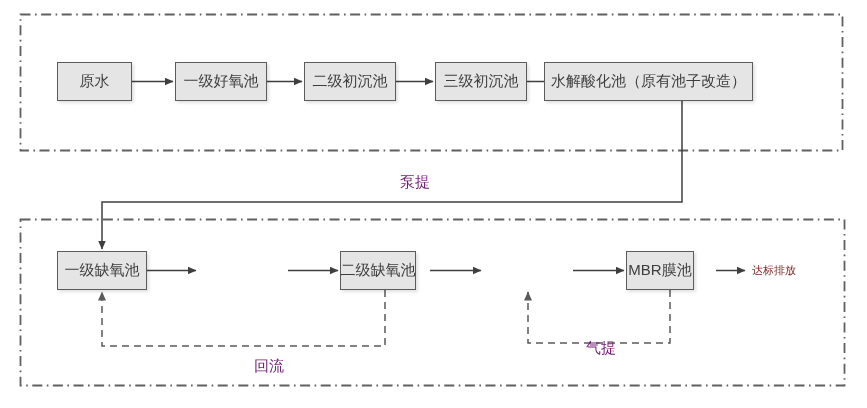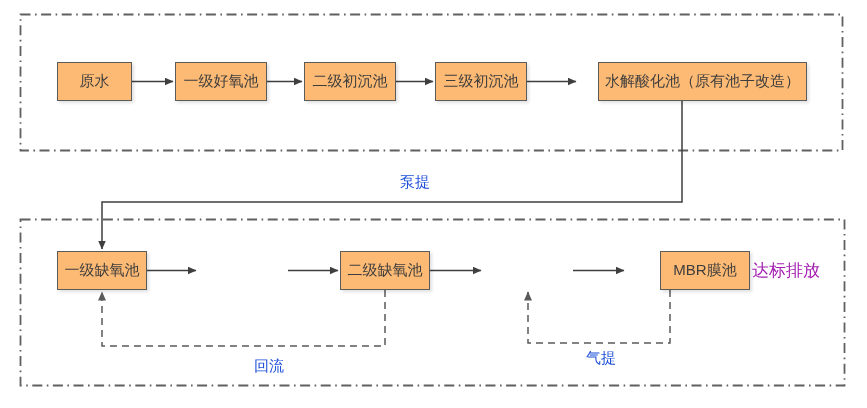"原水" .node { background: #fdba74 -> #e5e5e5 }
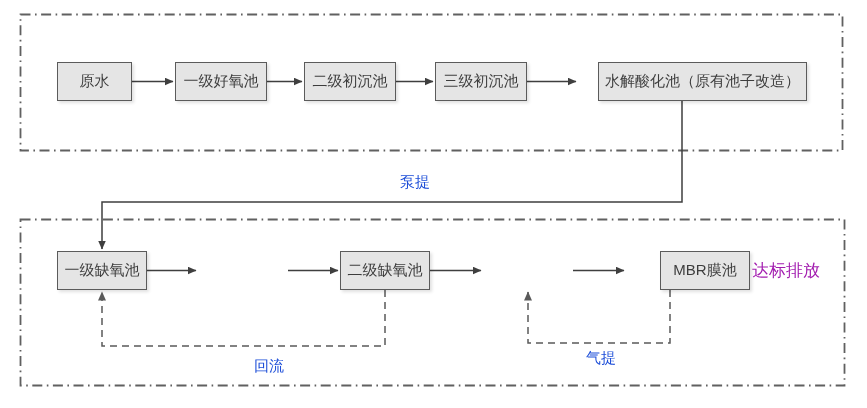"水解酸化池（原有池子改造）" div.node { left: 598px -> 544px }
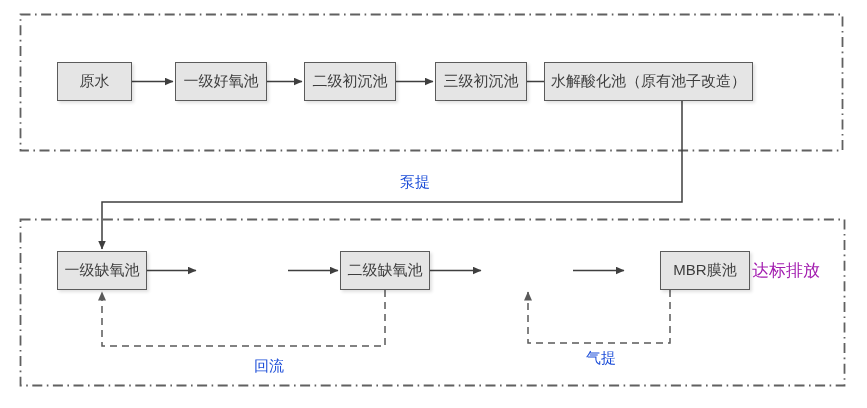"泵提" .flow-label { color: #1d4ed8 -> #701a75 }
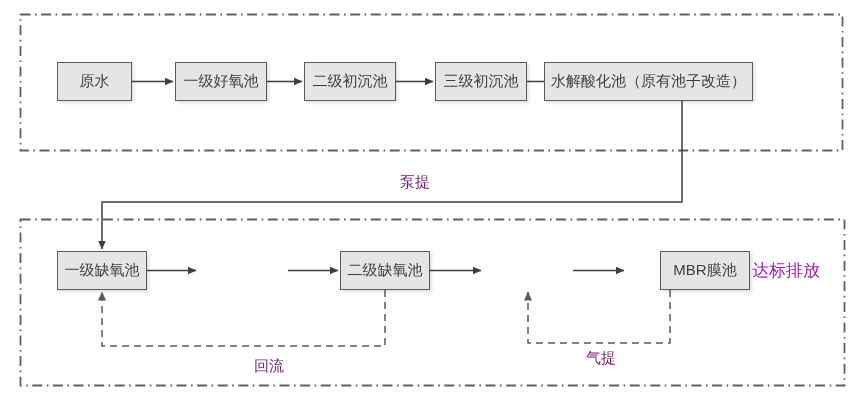"二级缺氧池" div.node { width: 90px -> 76px }
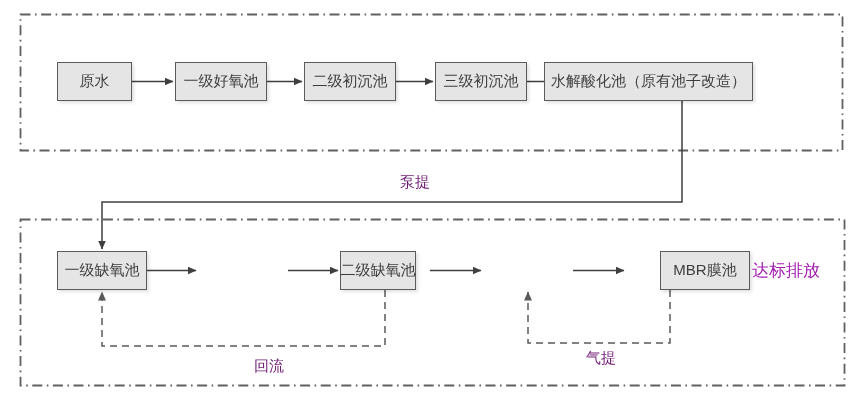"MBR膜池" div.node { left: 660px -> 626px; width: 90px -> 68px }
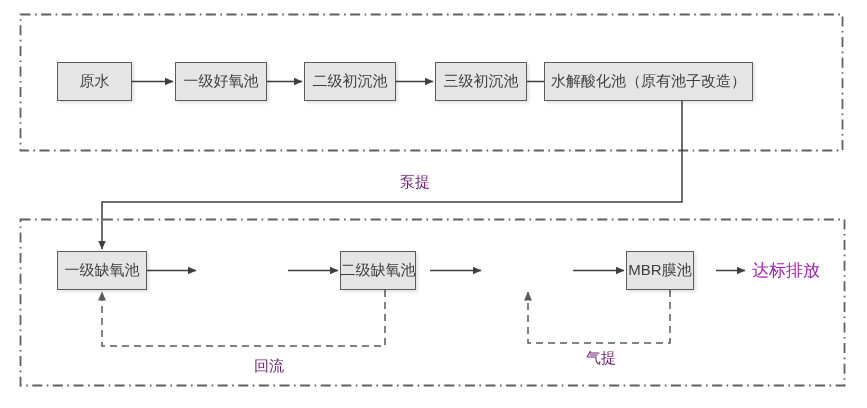"达标排放" .outlet-text { color: #a21caf -> #7f1d1d; font-size: 17px -> 11px }
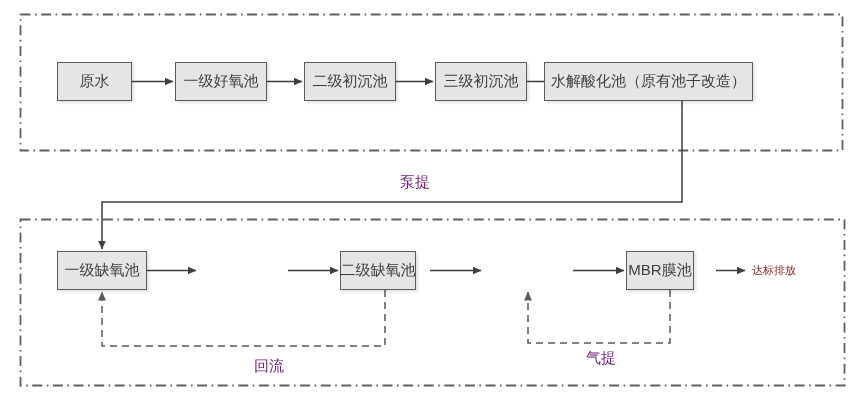"气提" div.flow-label { top: 349px -> 339px }
